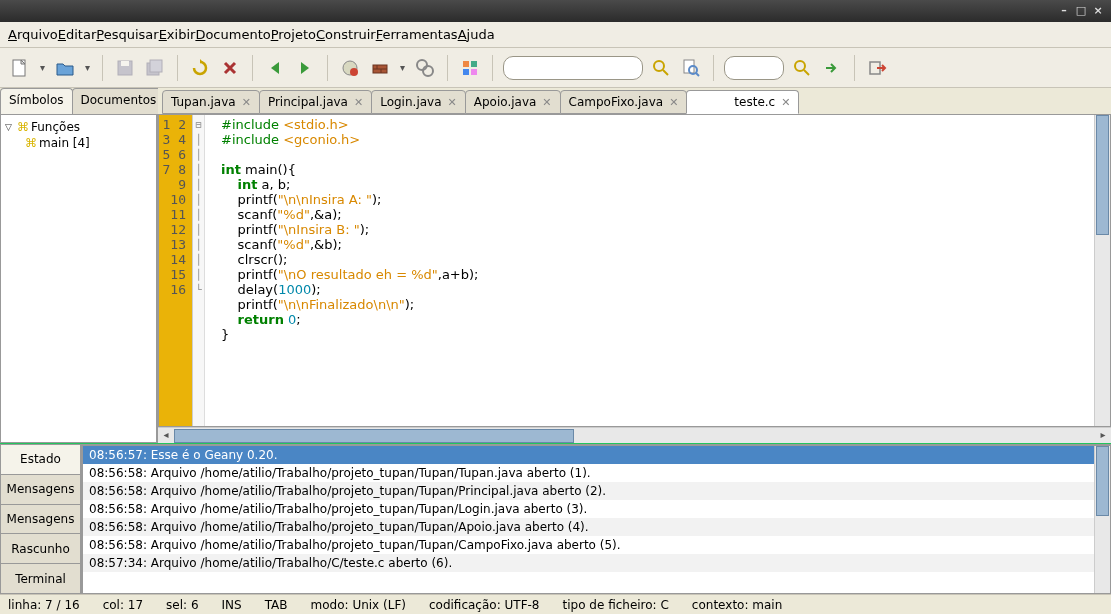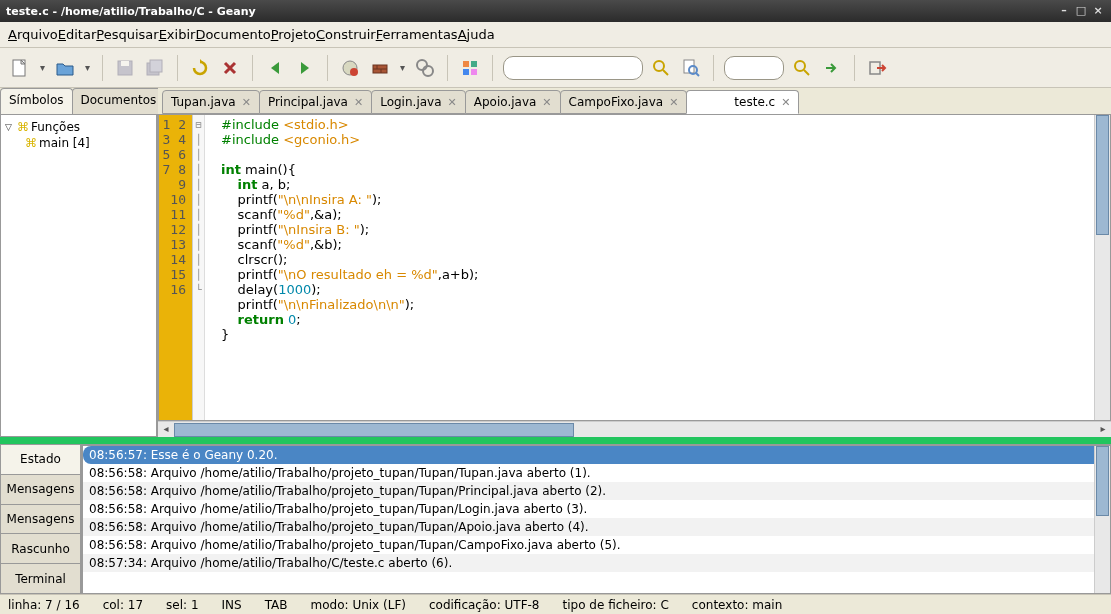"teste.c - /home/atilio/Trabalho/C -" span { html: <span>teste.c - /home/atilio/Trabalho/C - Geany</span> -> none }
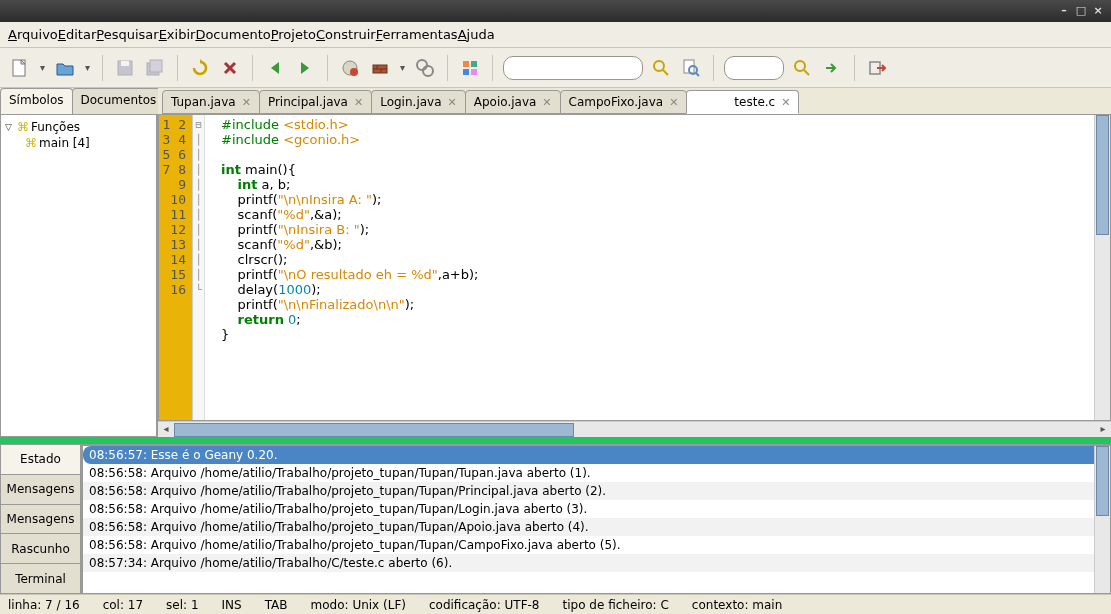"Símbolos" .mainarea { border-bottom: 7px solid #22c55e -> 1px solid #22c55e }
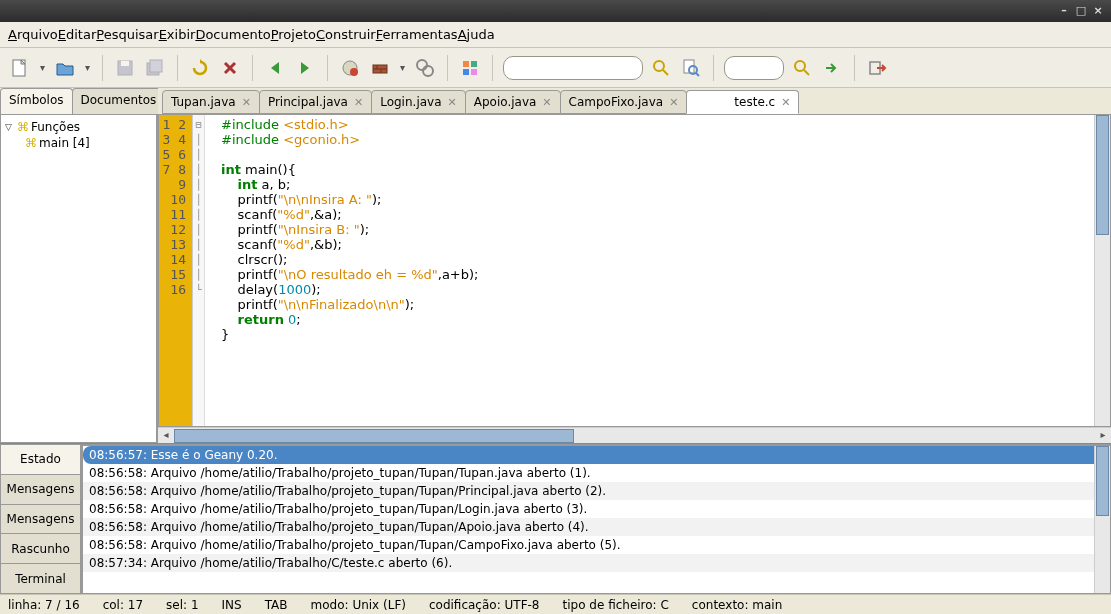"08:56:57: Esse é o Geany" .msgrow.sel { border-radius: 8px -> none }
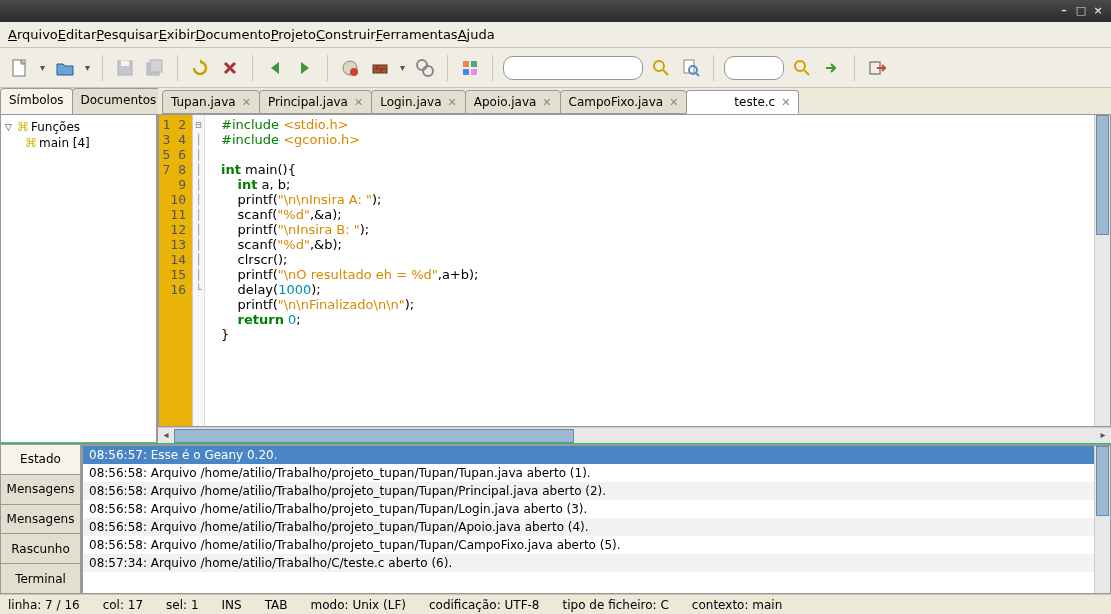"sel: 1" span { text: 1 -> 6 }
